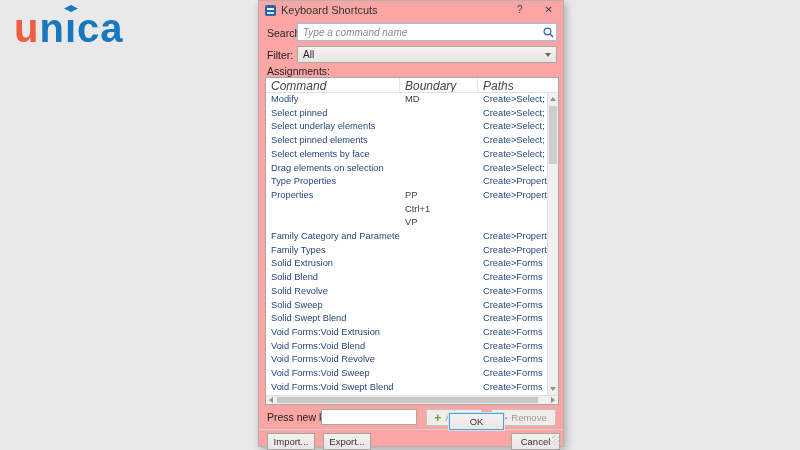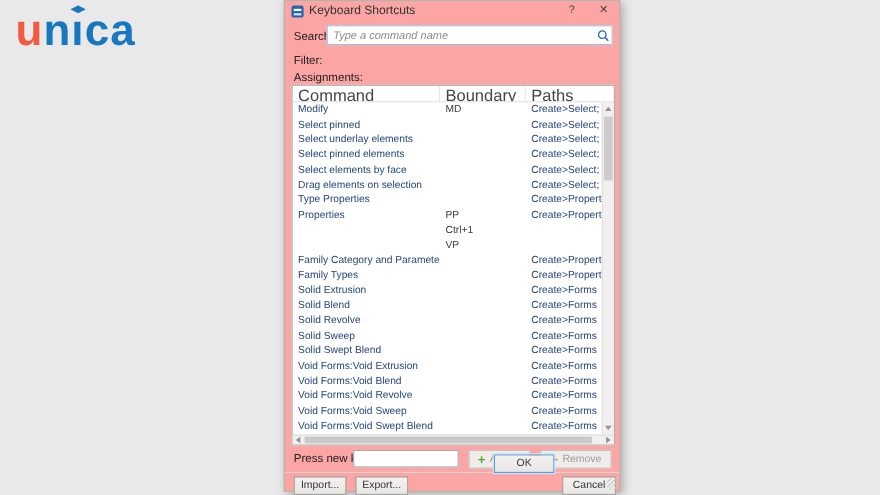"All" div.filter-select { html: none -> <div> <span>All</span> <span></span> </div> }
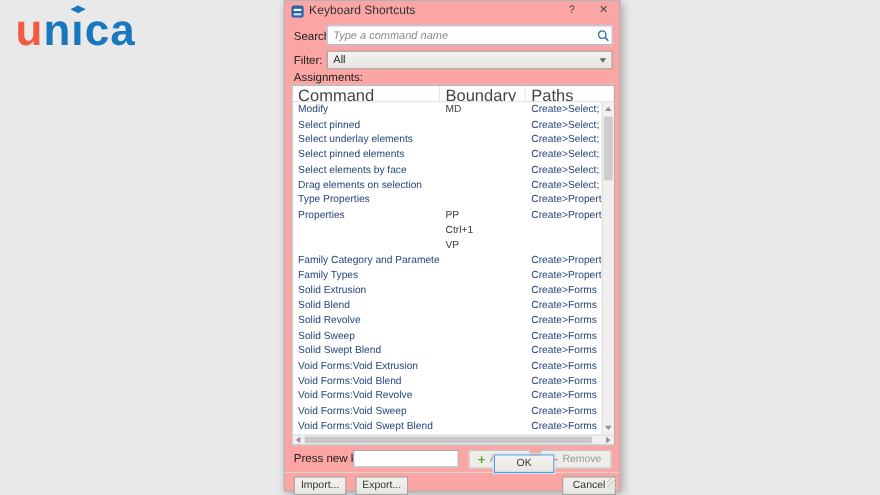"Command" .th { font-size: 15px -> 12px; font-style: none -> italic }
